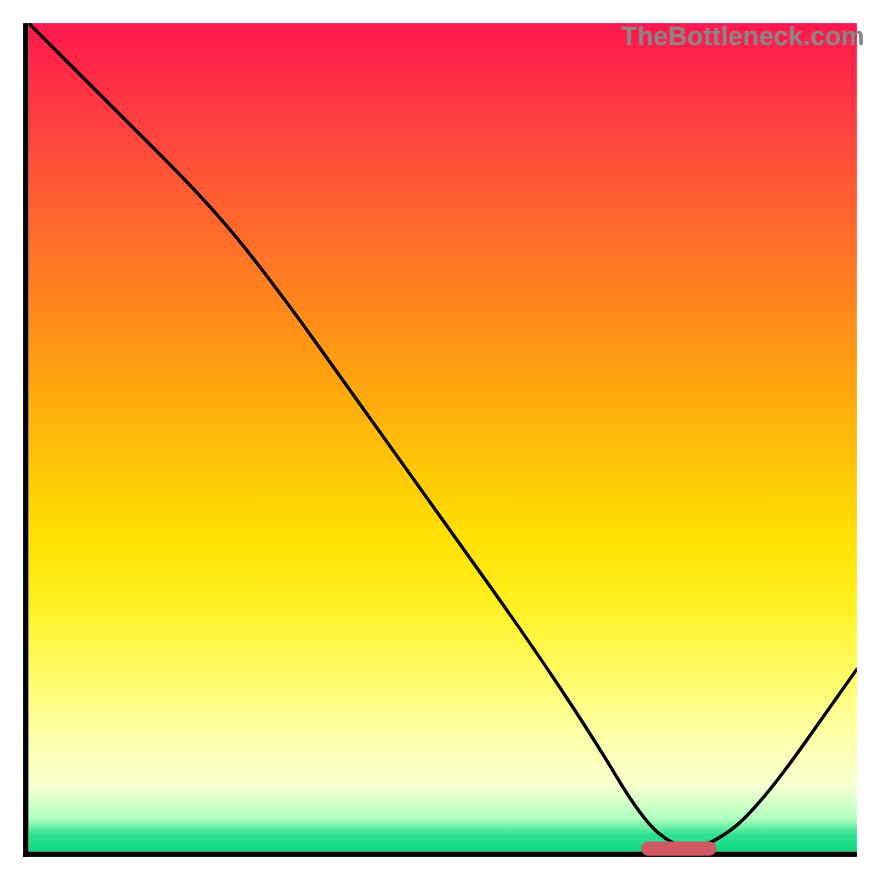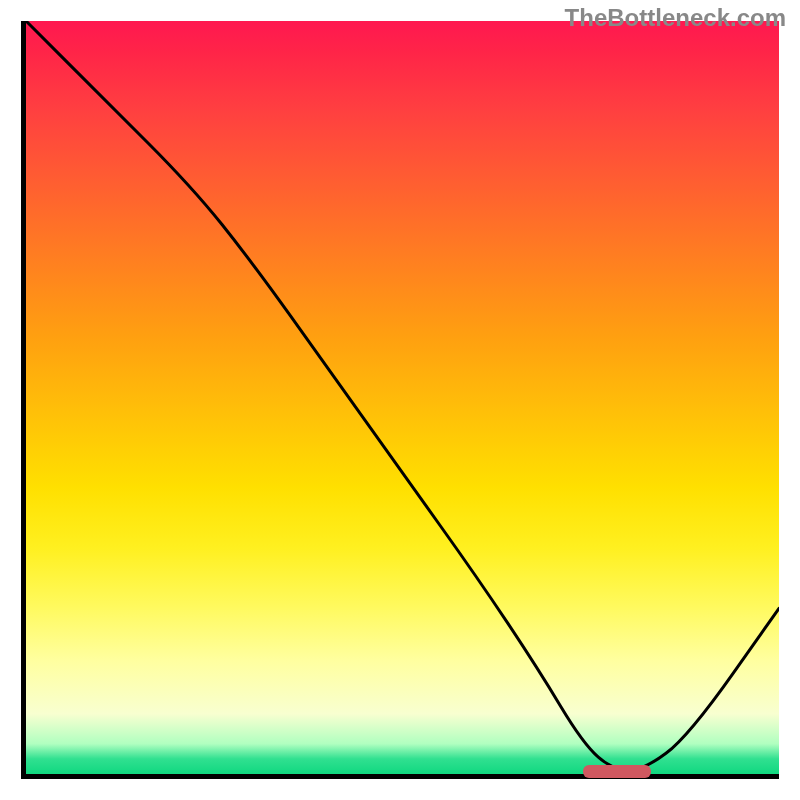"TheBottleneck.com" .watermark { top: 4px -> 20px }
